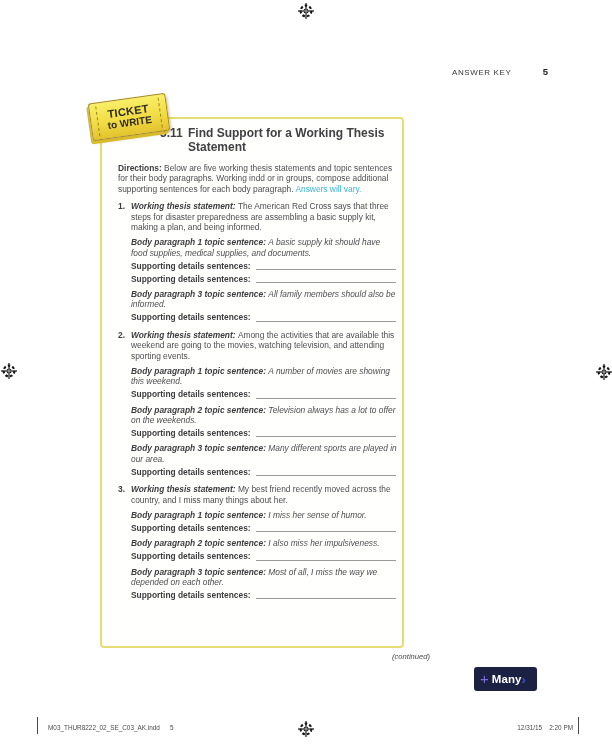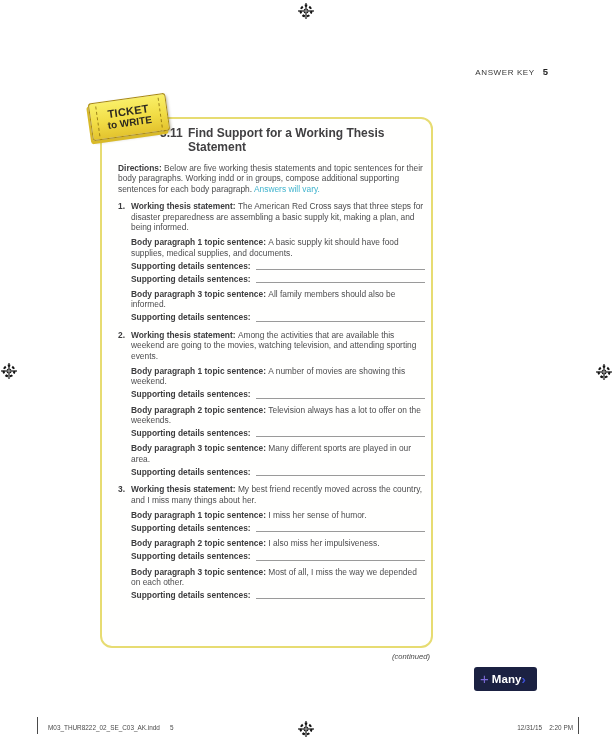"ANSWER KEY" .header { justify-content: flex-end -> space-between }
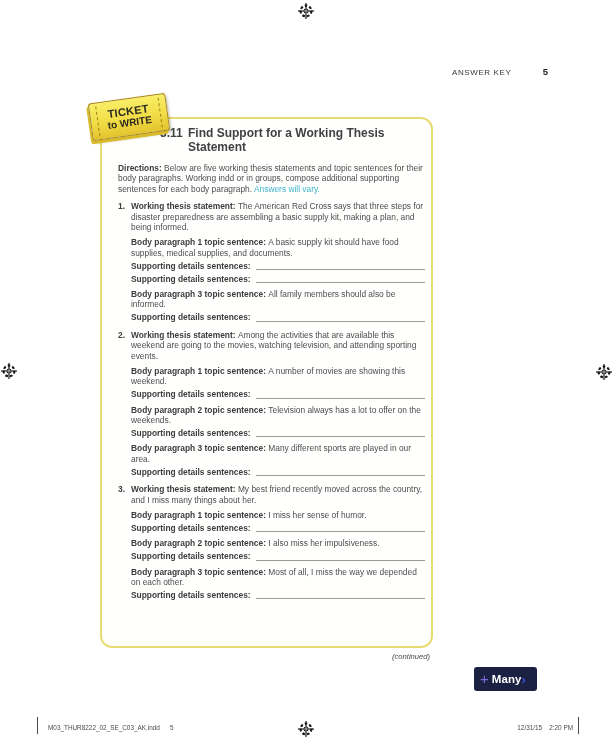"3.11" .ex-box { border-radius: 12px -> 4px; width: 333px -> 304px }
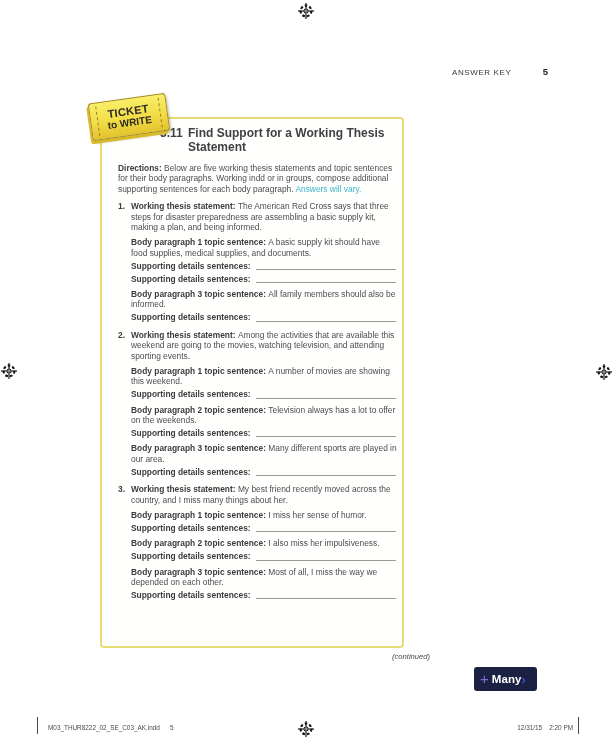"Working thesis statement:" .thesis-label { font-style: none -> italic }
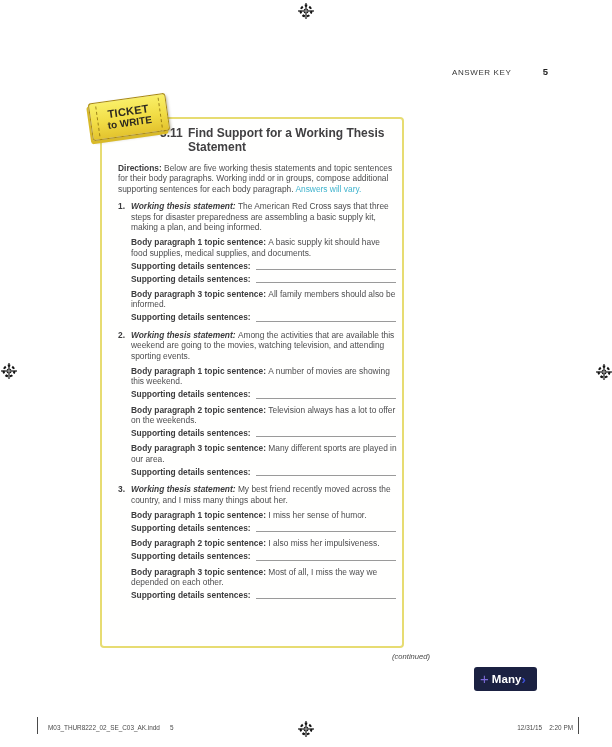"Body paragraph 1 topic sentence:" p.para { font-style: none -> italic }
